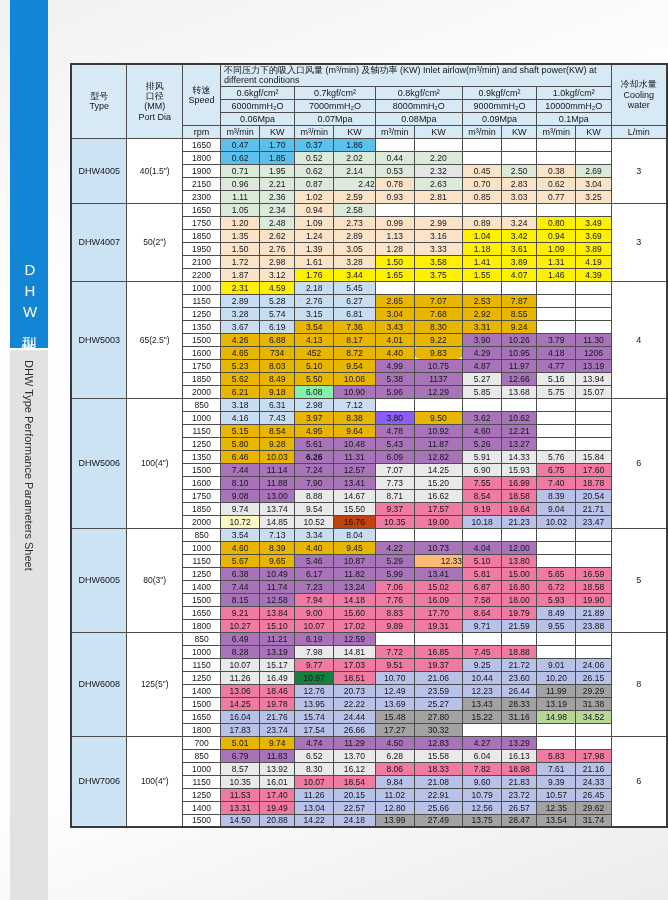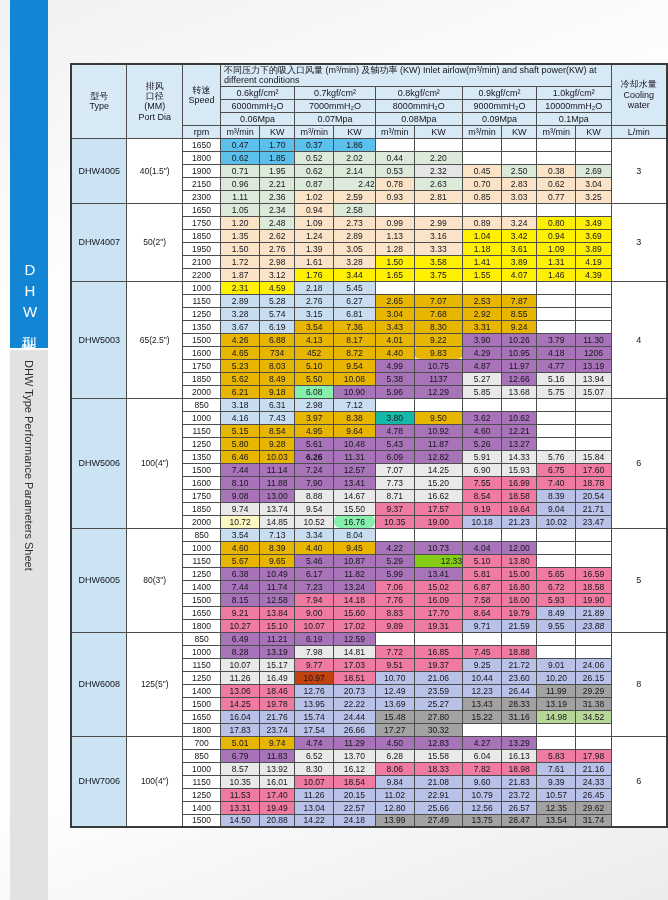"3.80" td.val { background: #14b8a6 -> #8b5cf6 }
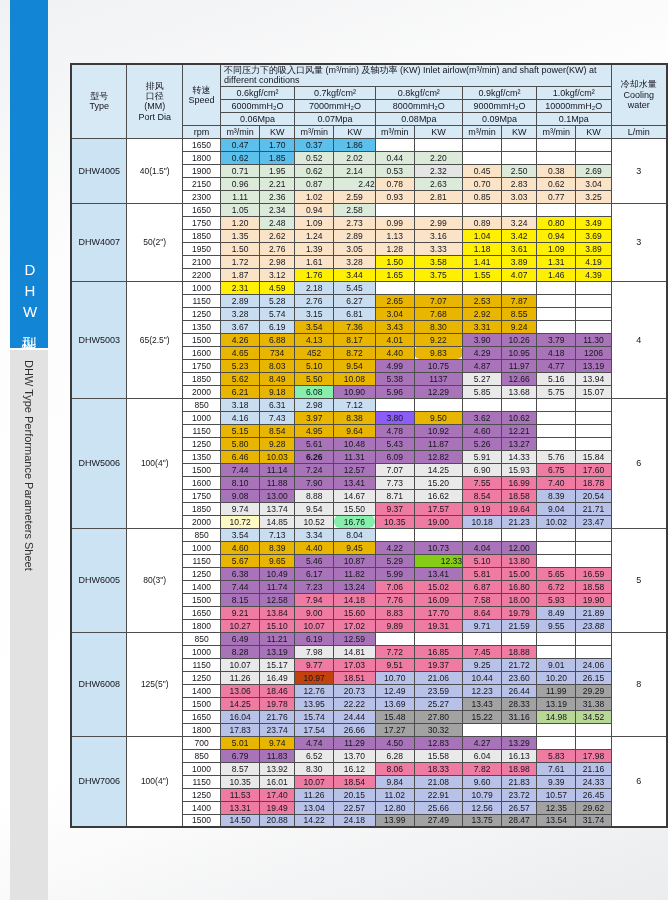"16.76" td.val { background: #86efac -> #c2410c; border-radius: 6px -> none }
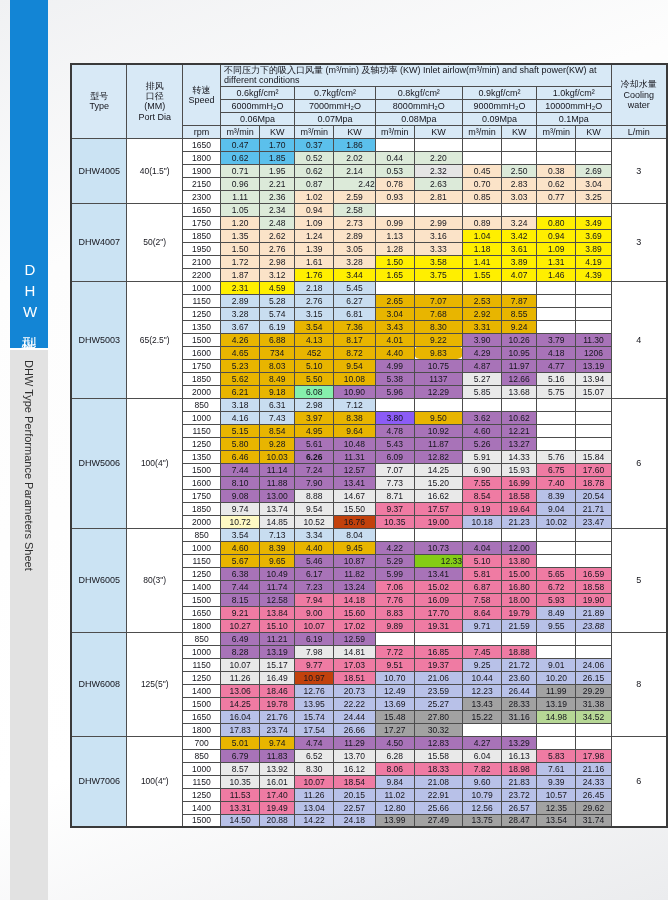"12.33" td.val { background: #84cc16 -> #fdba74 }
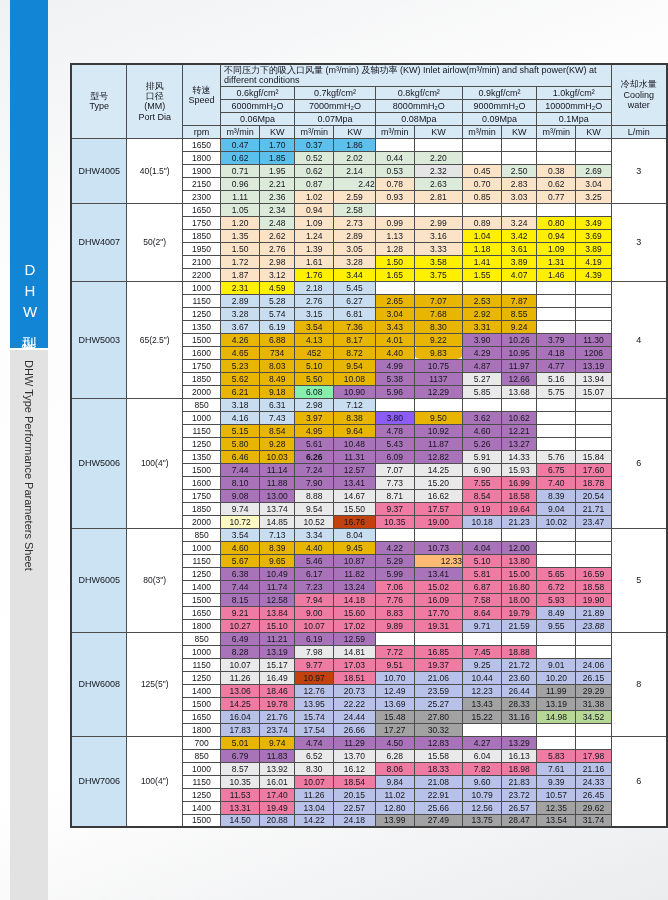"23.88" td.val { font-style: italic -> none }
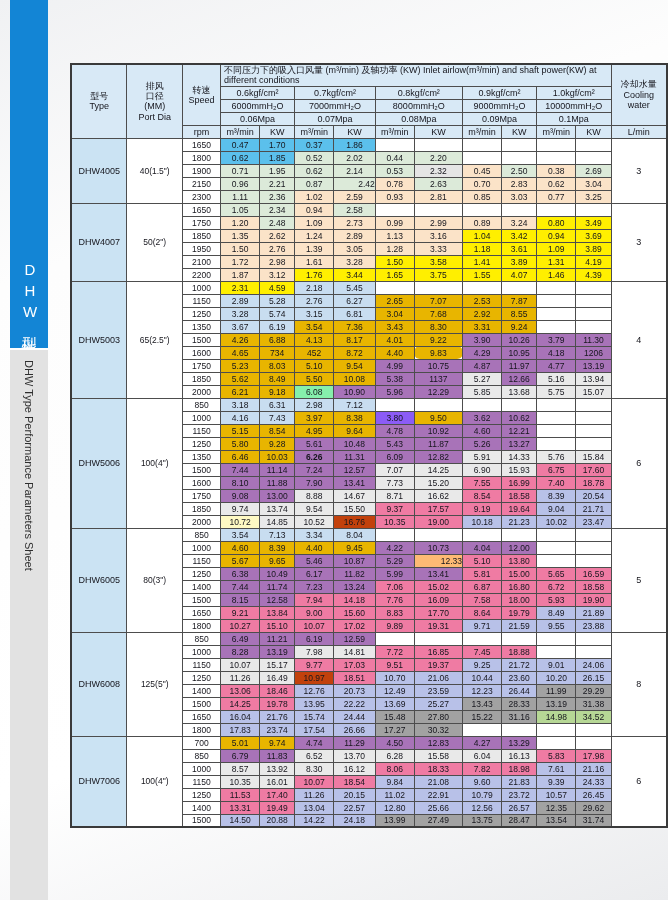"10.97" td.val { background: #c2410c -> #15803d }
